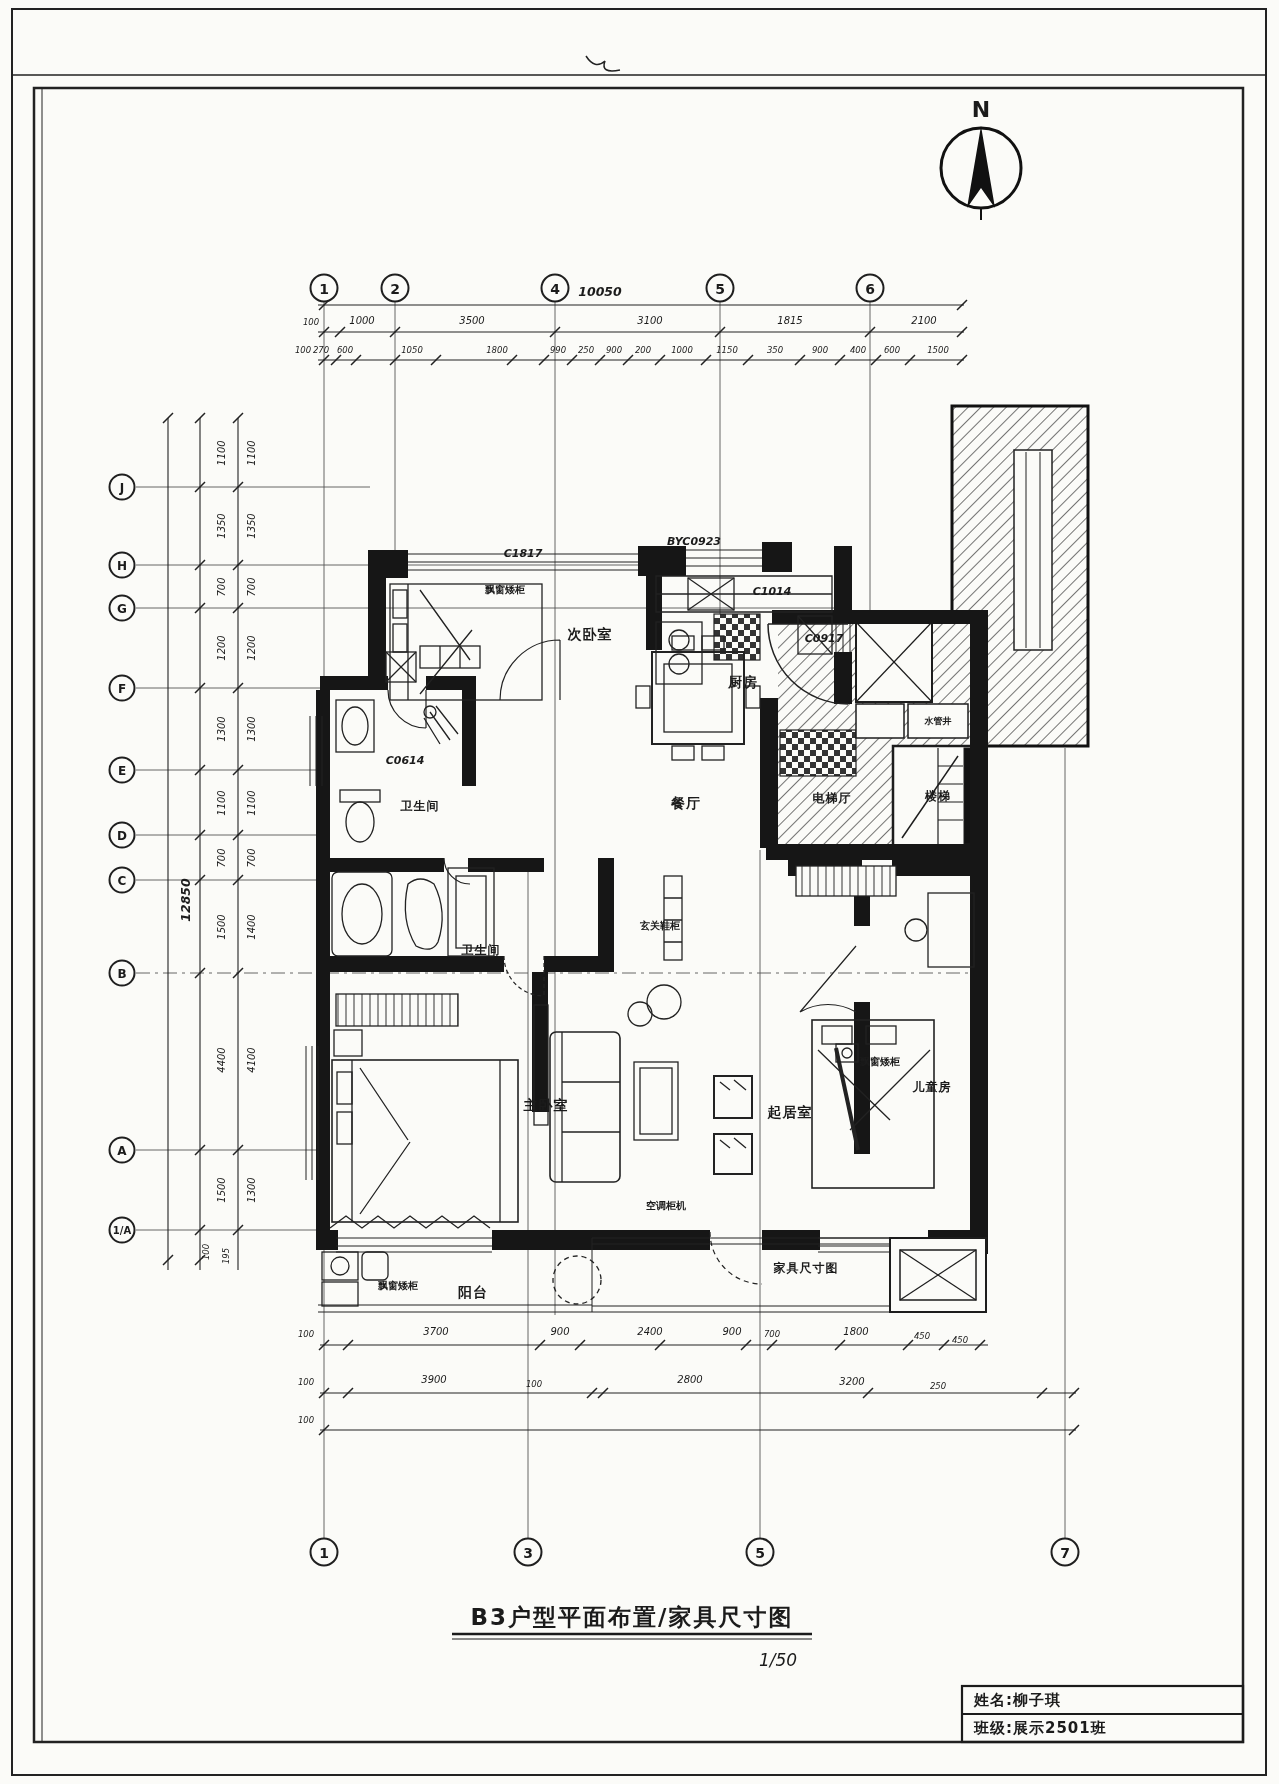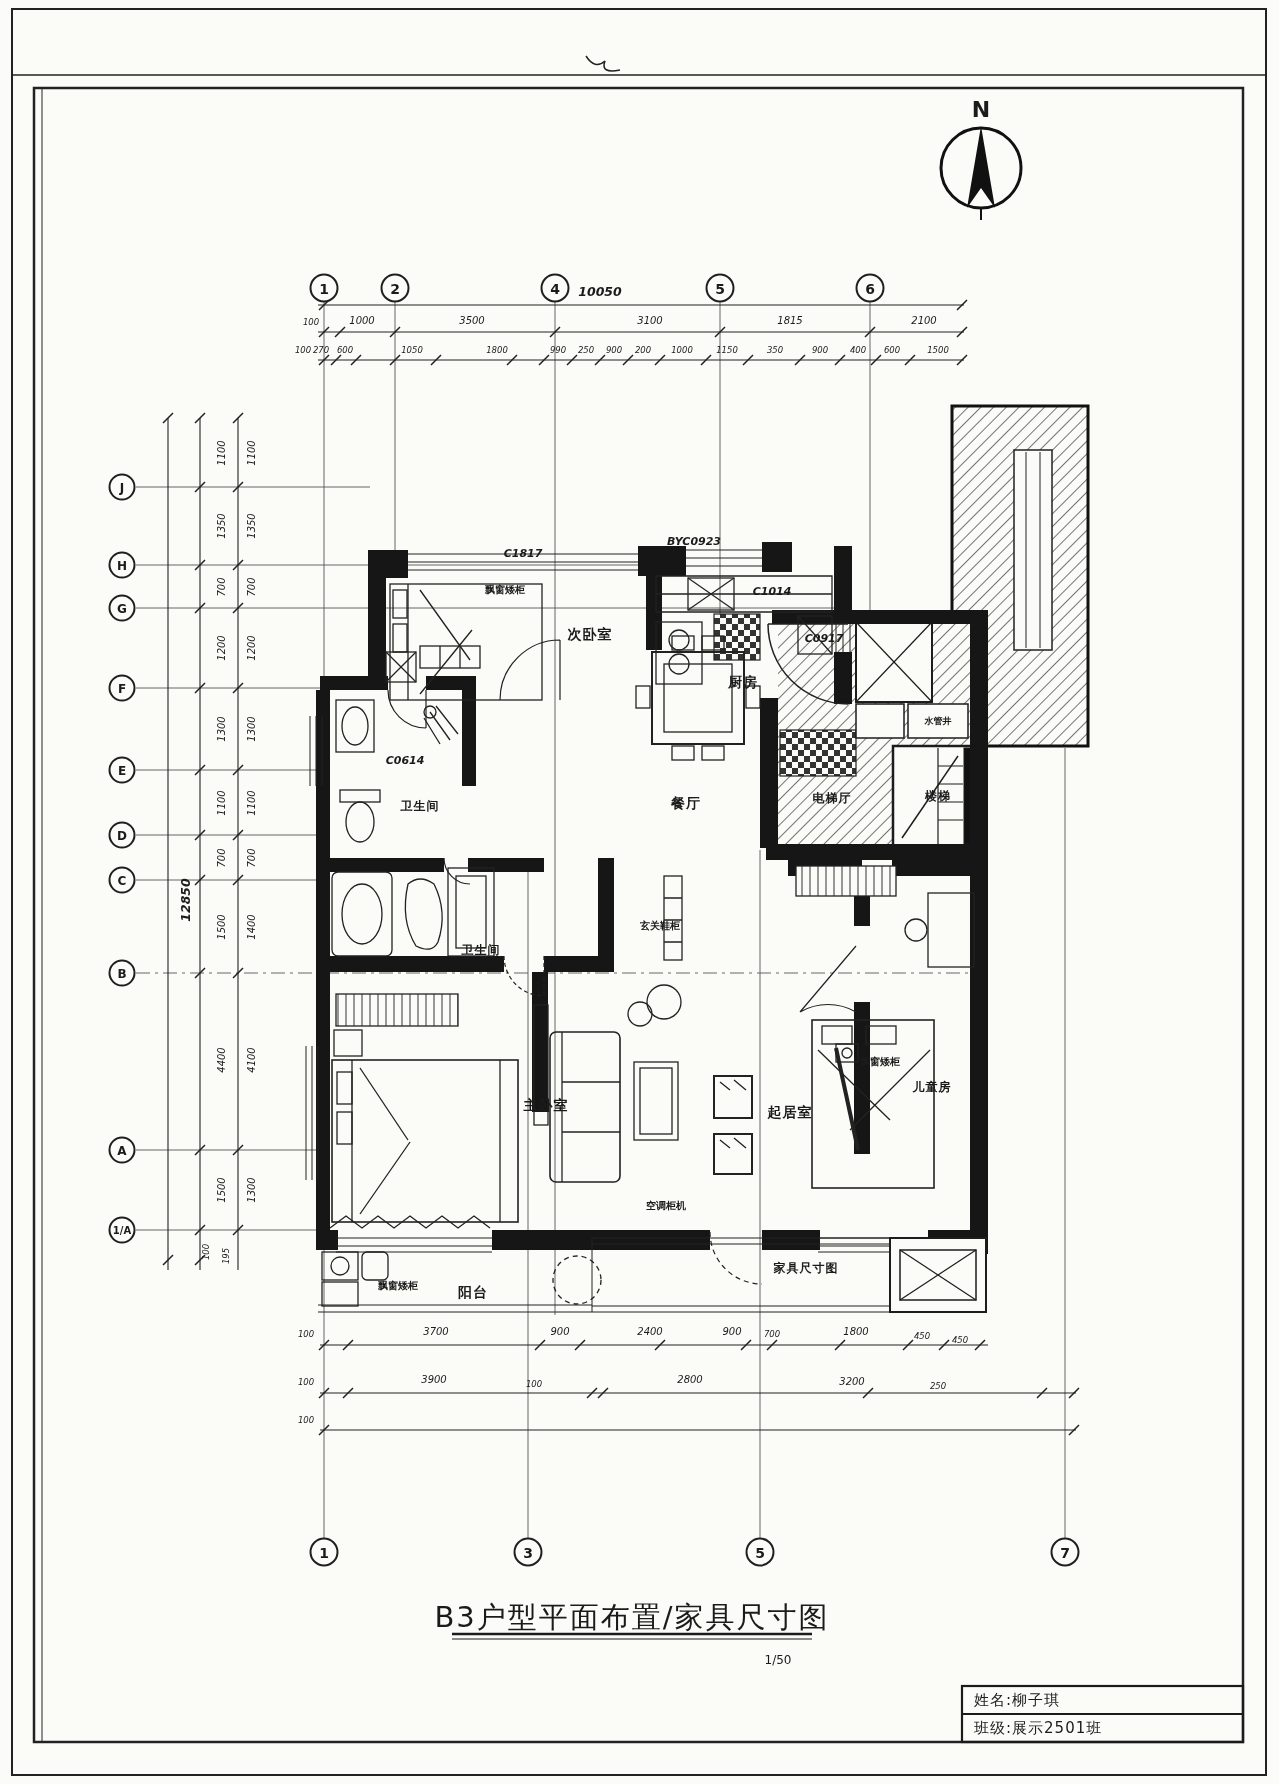"B3户型平面布置/家具尺寸图" .title { font-size: 29px -> 23px; font-weight: normal -> bold }
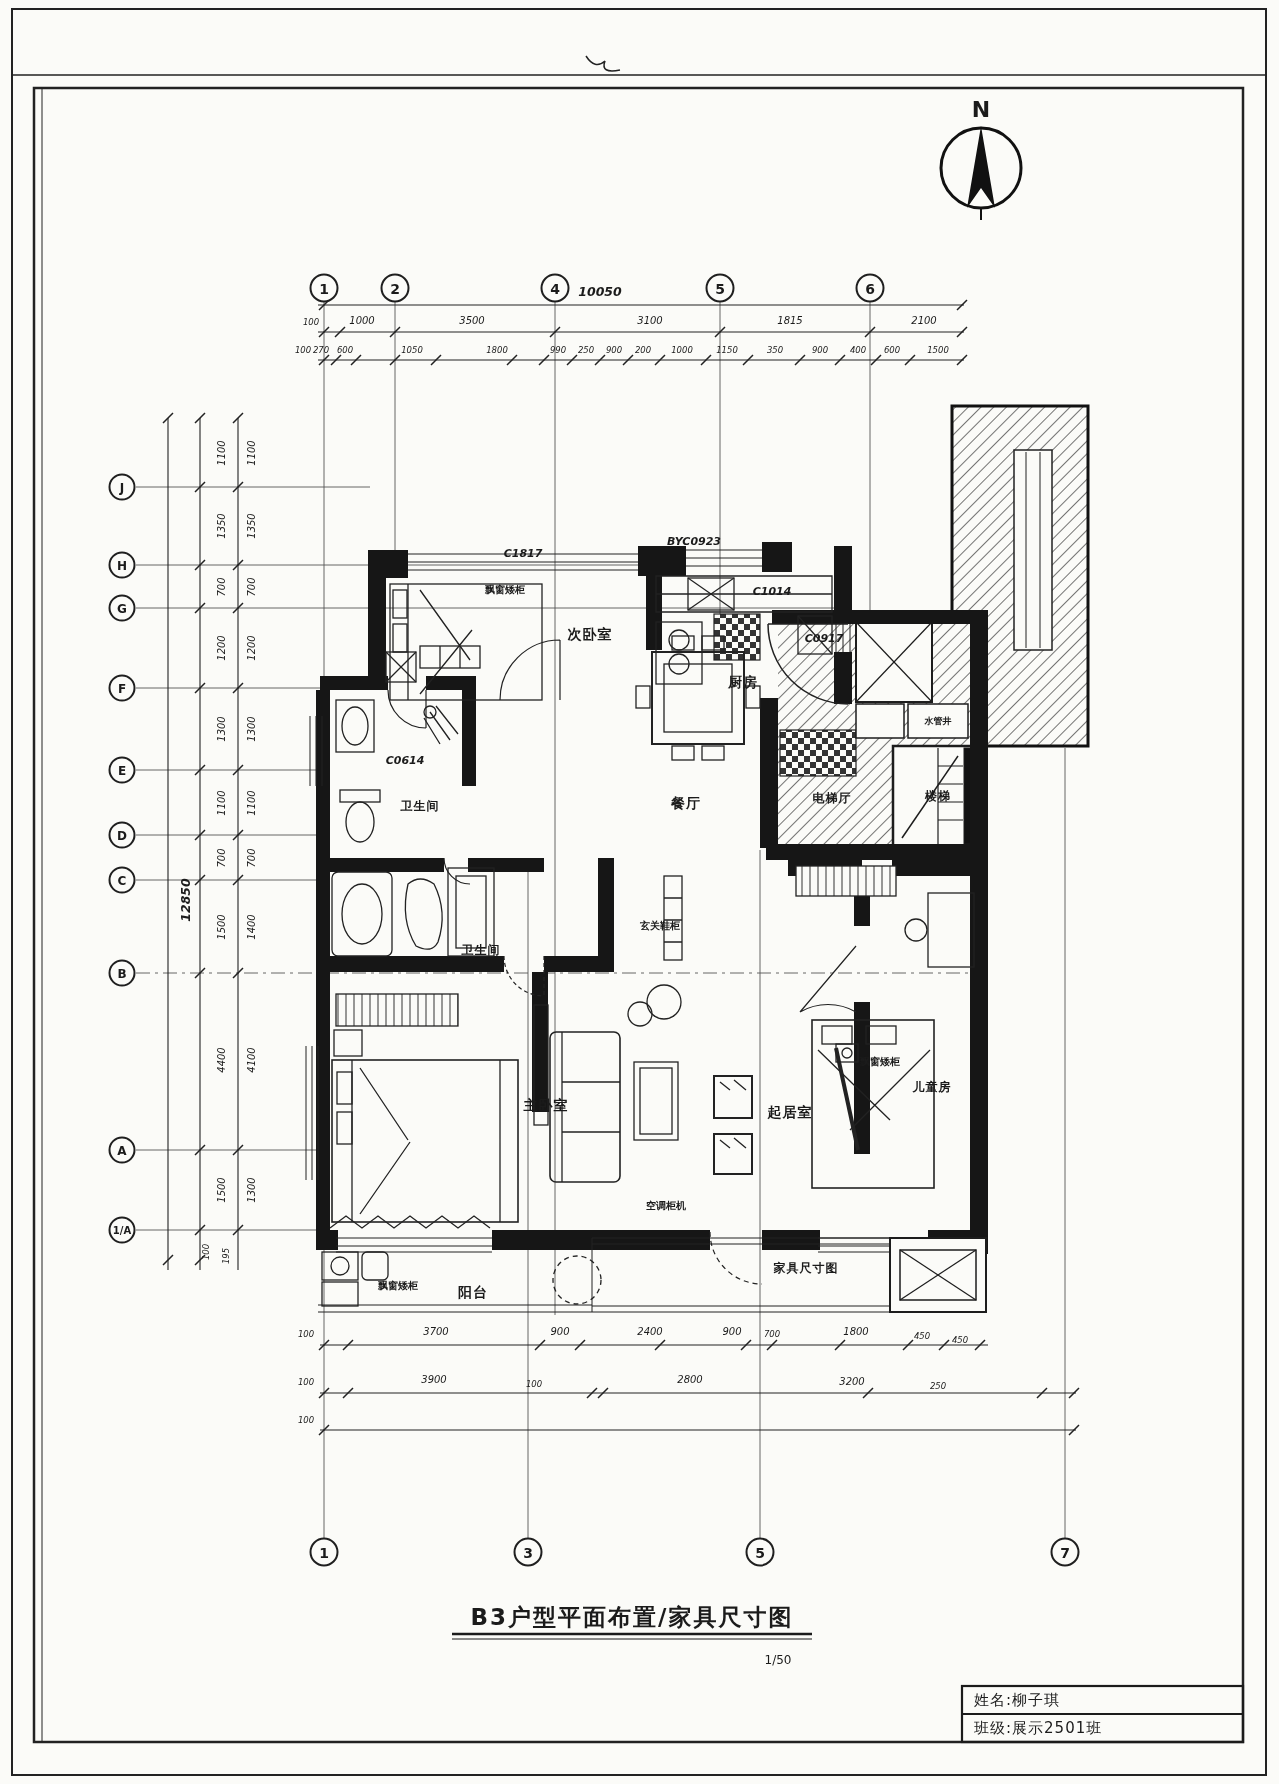"1/50" .scale { font-size: 12px -> 17px; font-style: none -> italic }
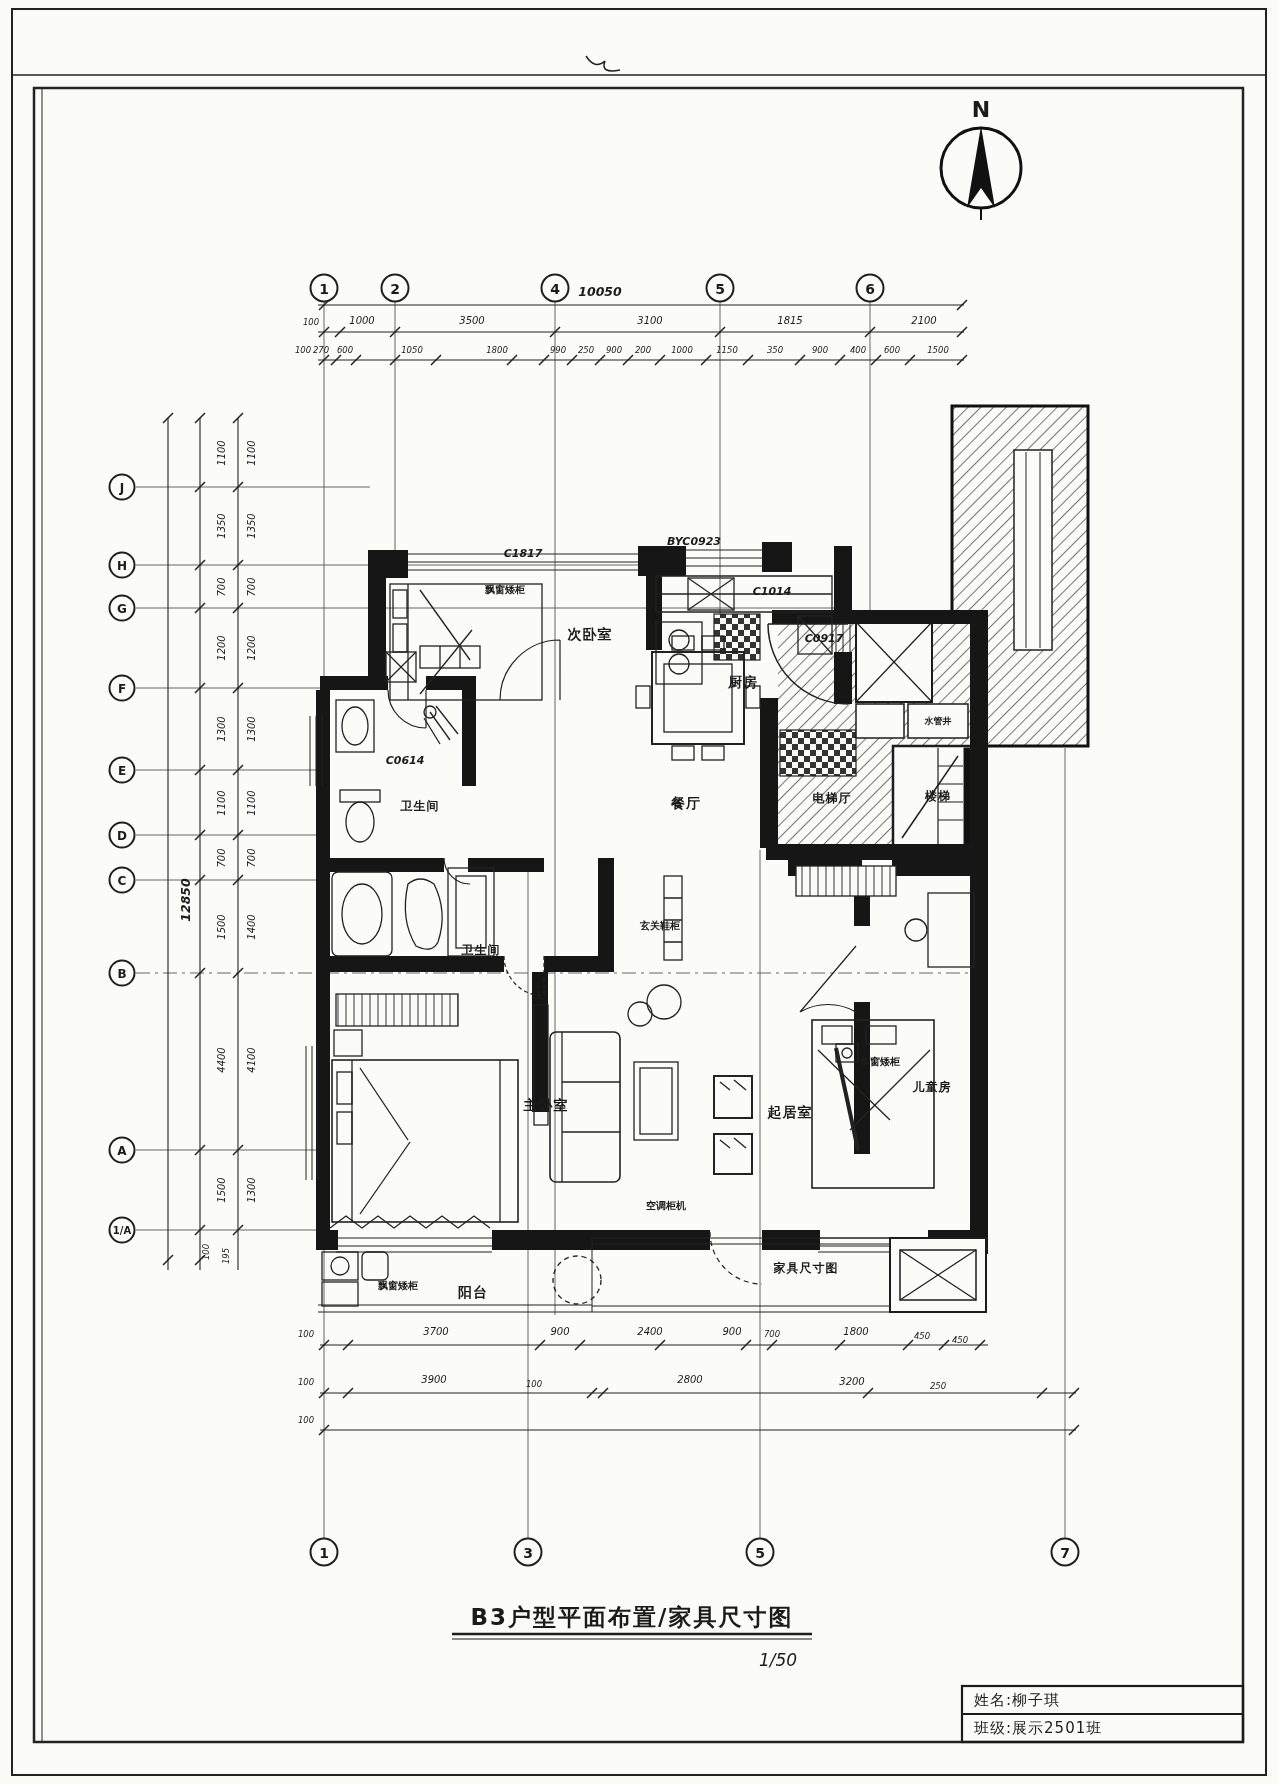"姓名:柳子琪" .tb { font-weight: normal -> bold }
